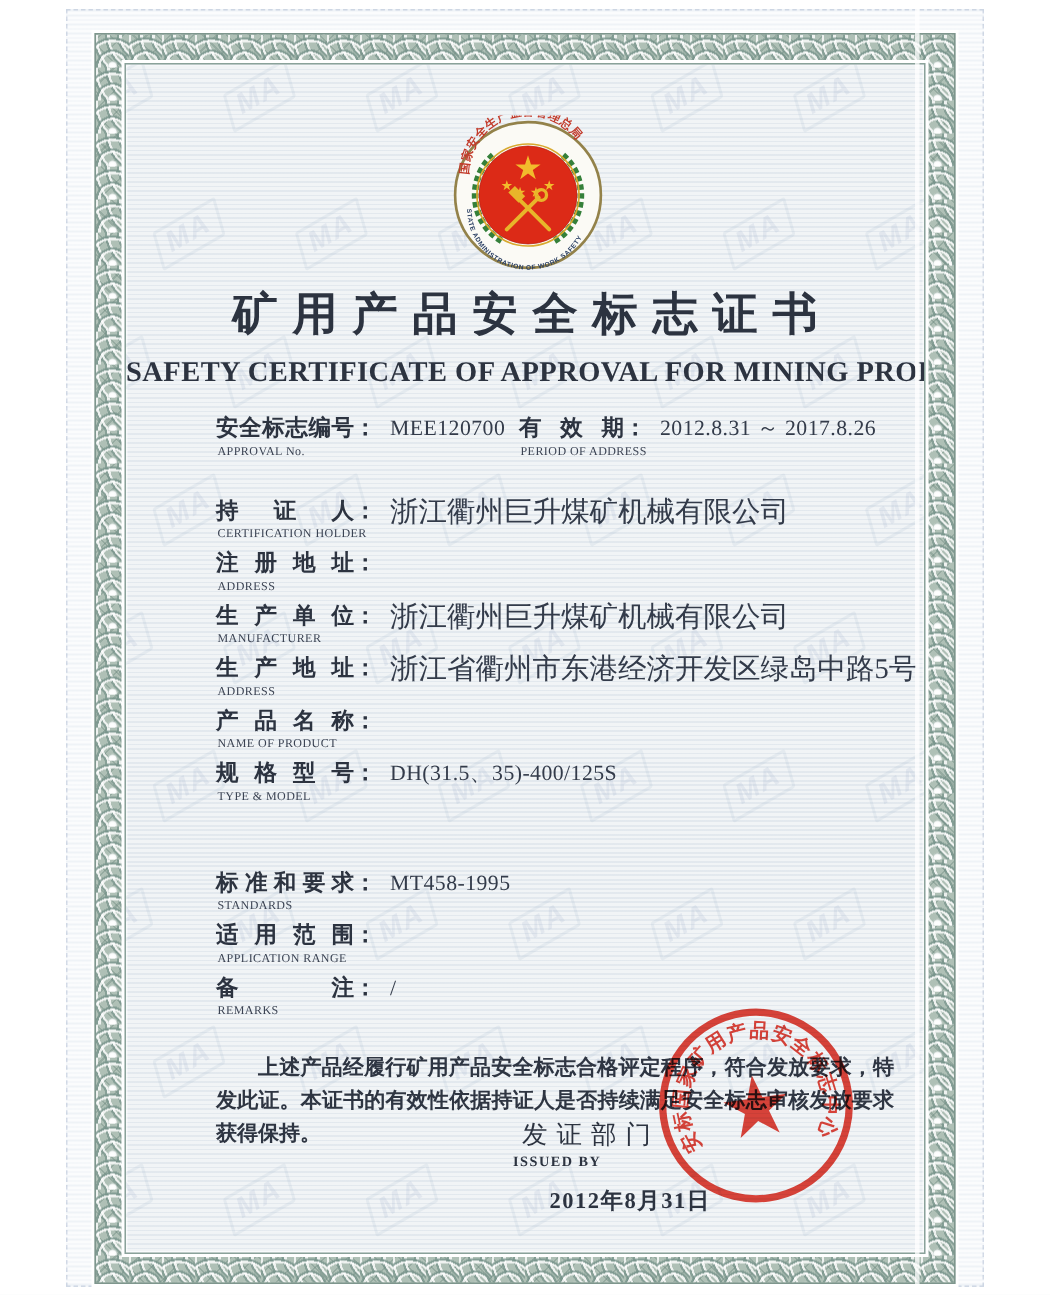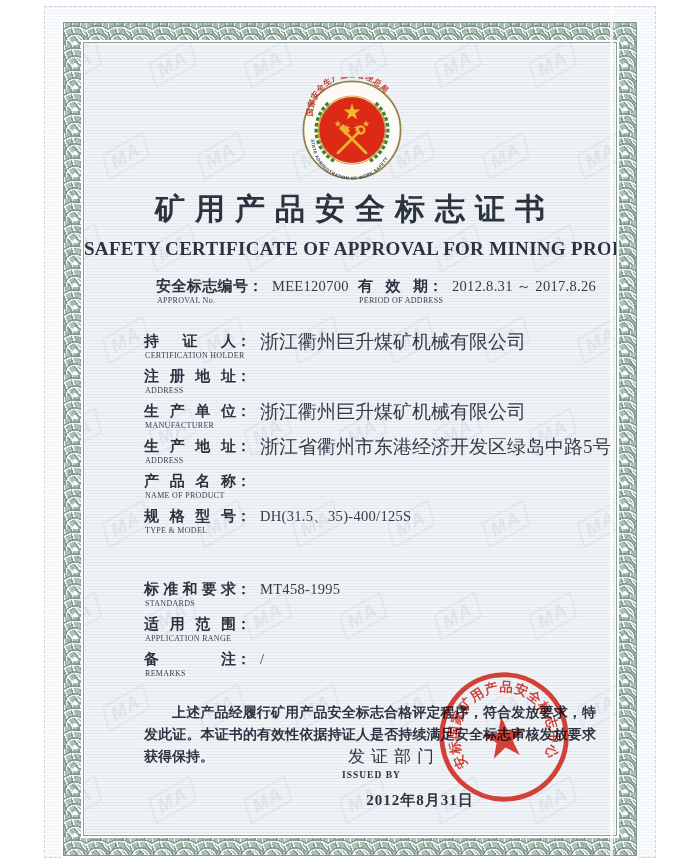"安全标志编号：" .col-a { margin-left: 12px -> none }
